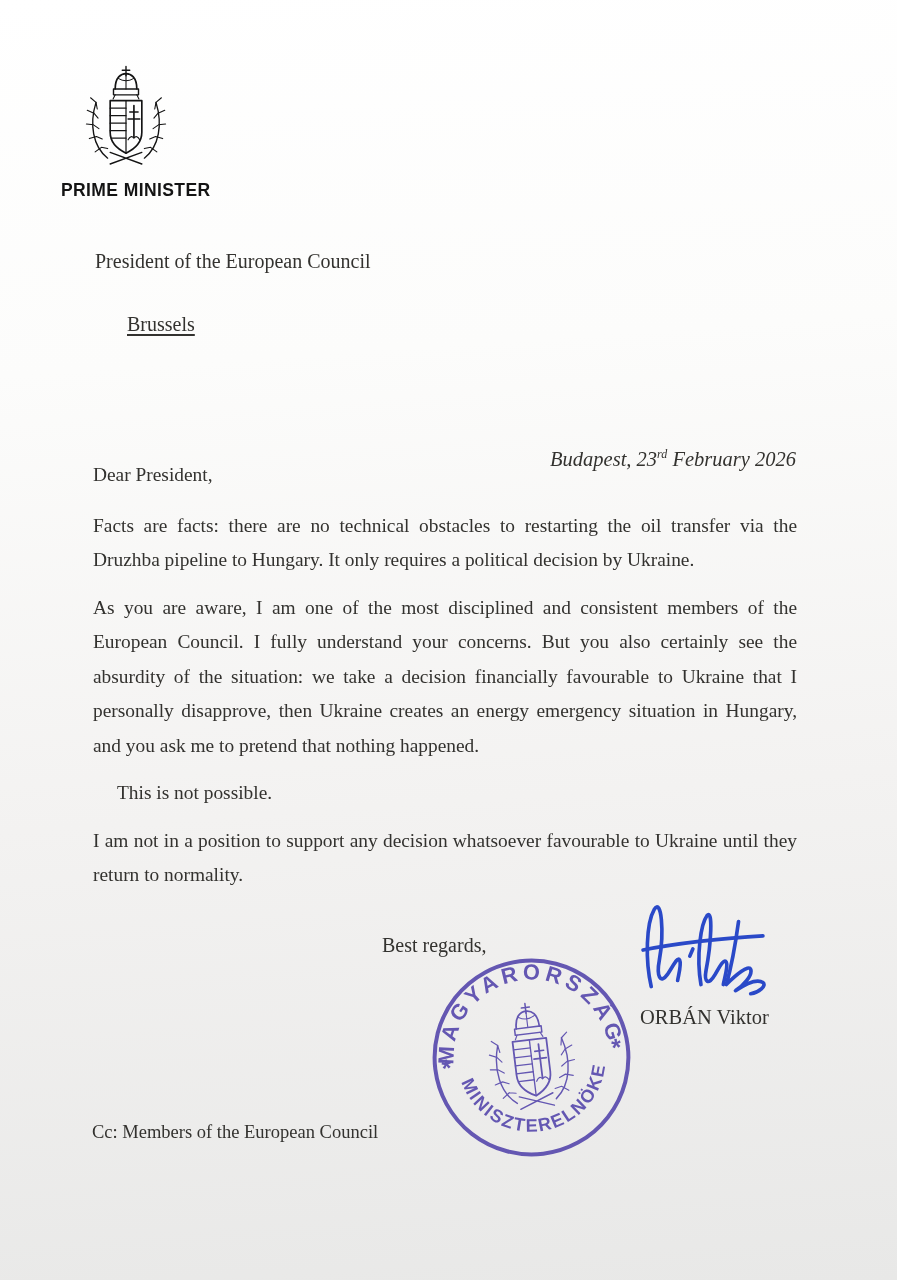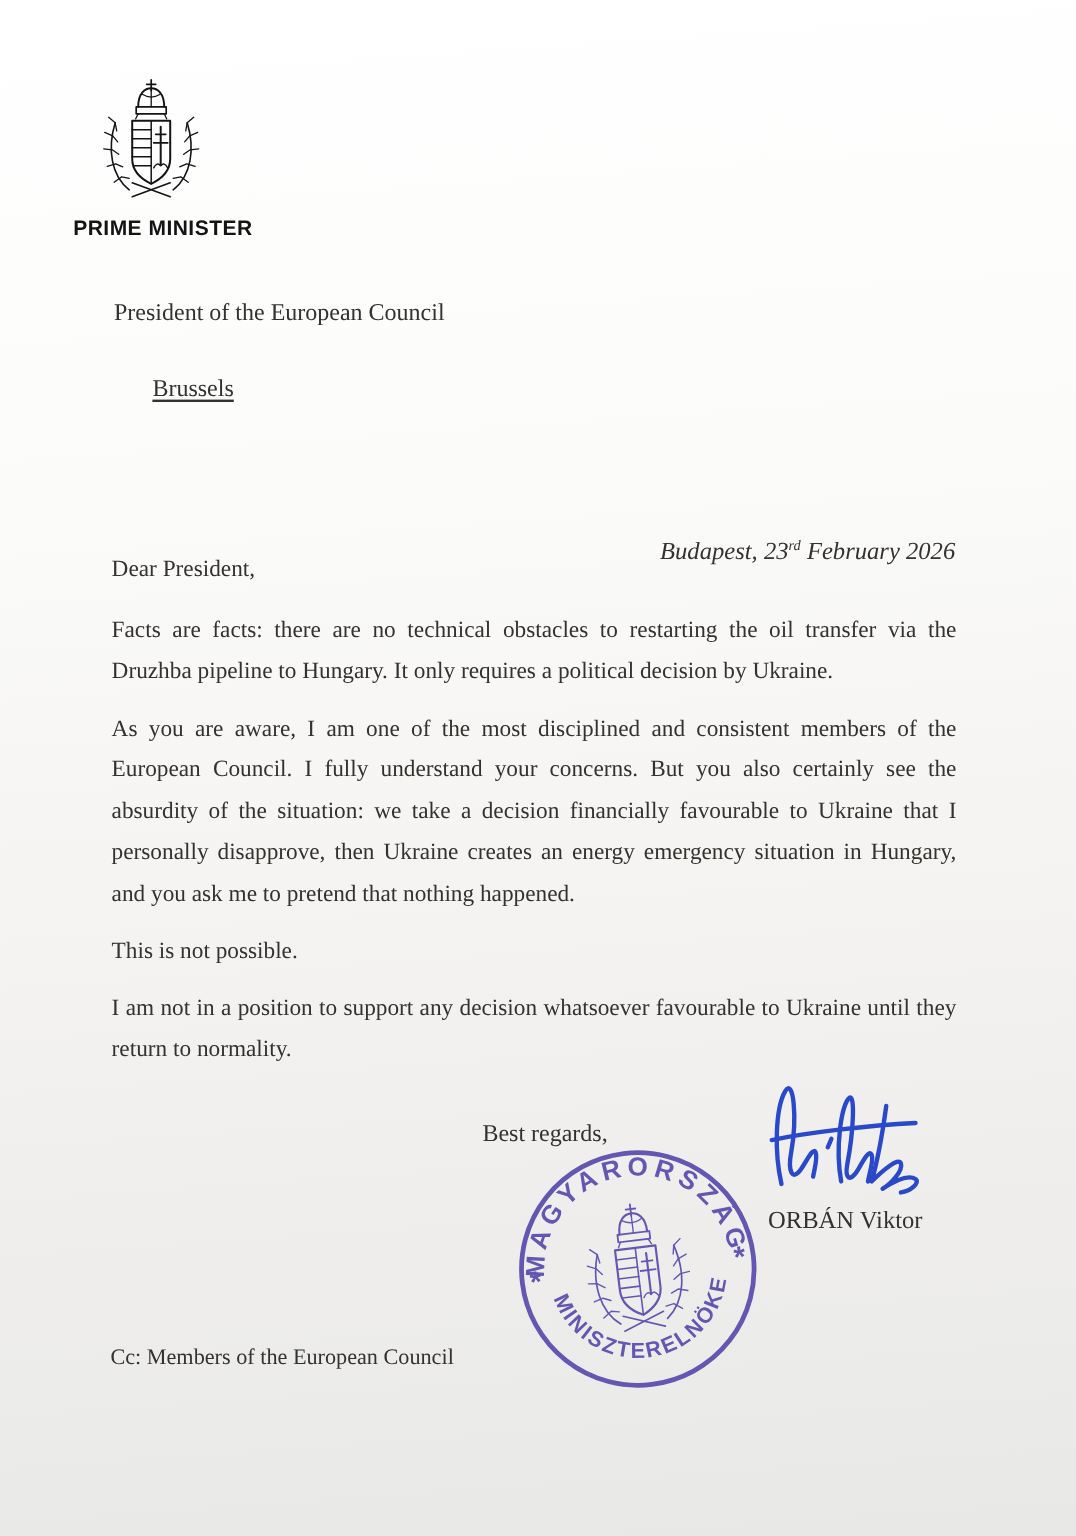"This is not possible." .para.short { margin-left: none -> 24px }
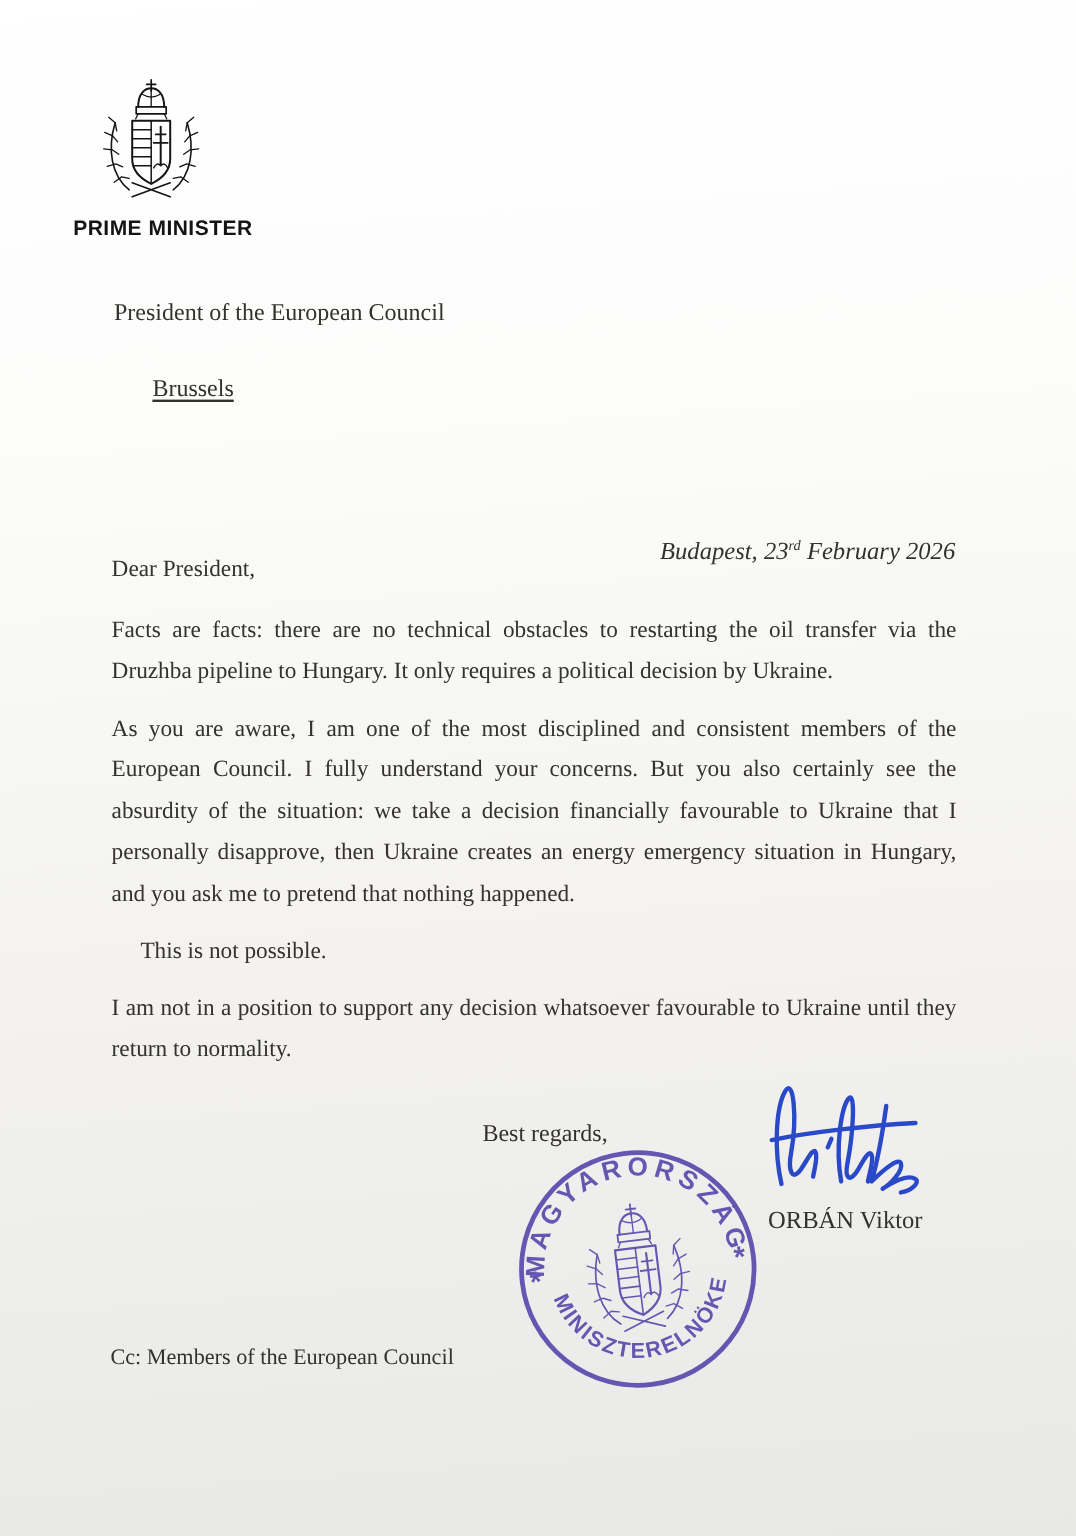"Best regards," .valediction { left: 402px -> 382px }
